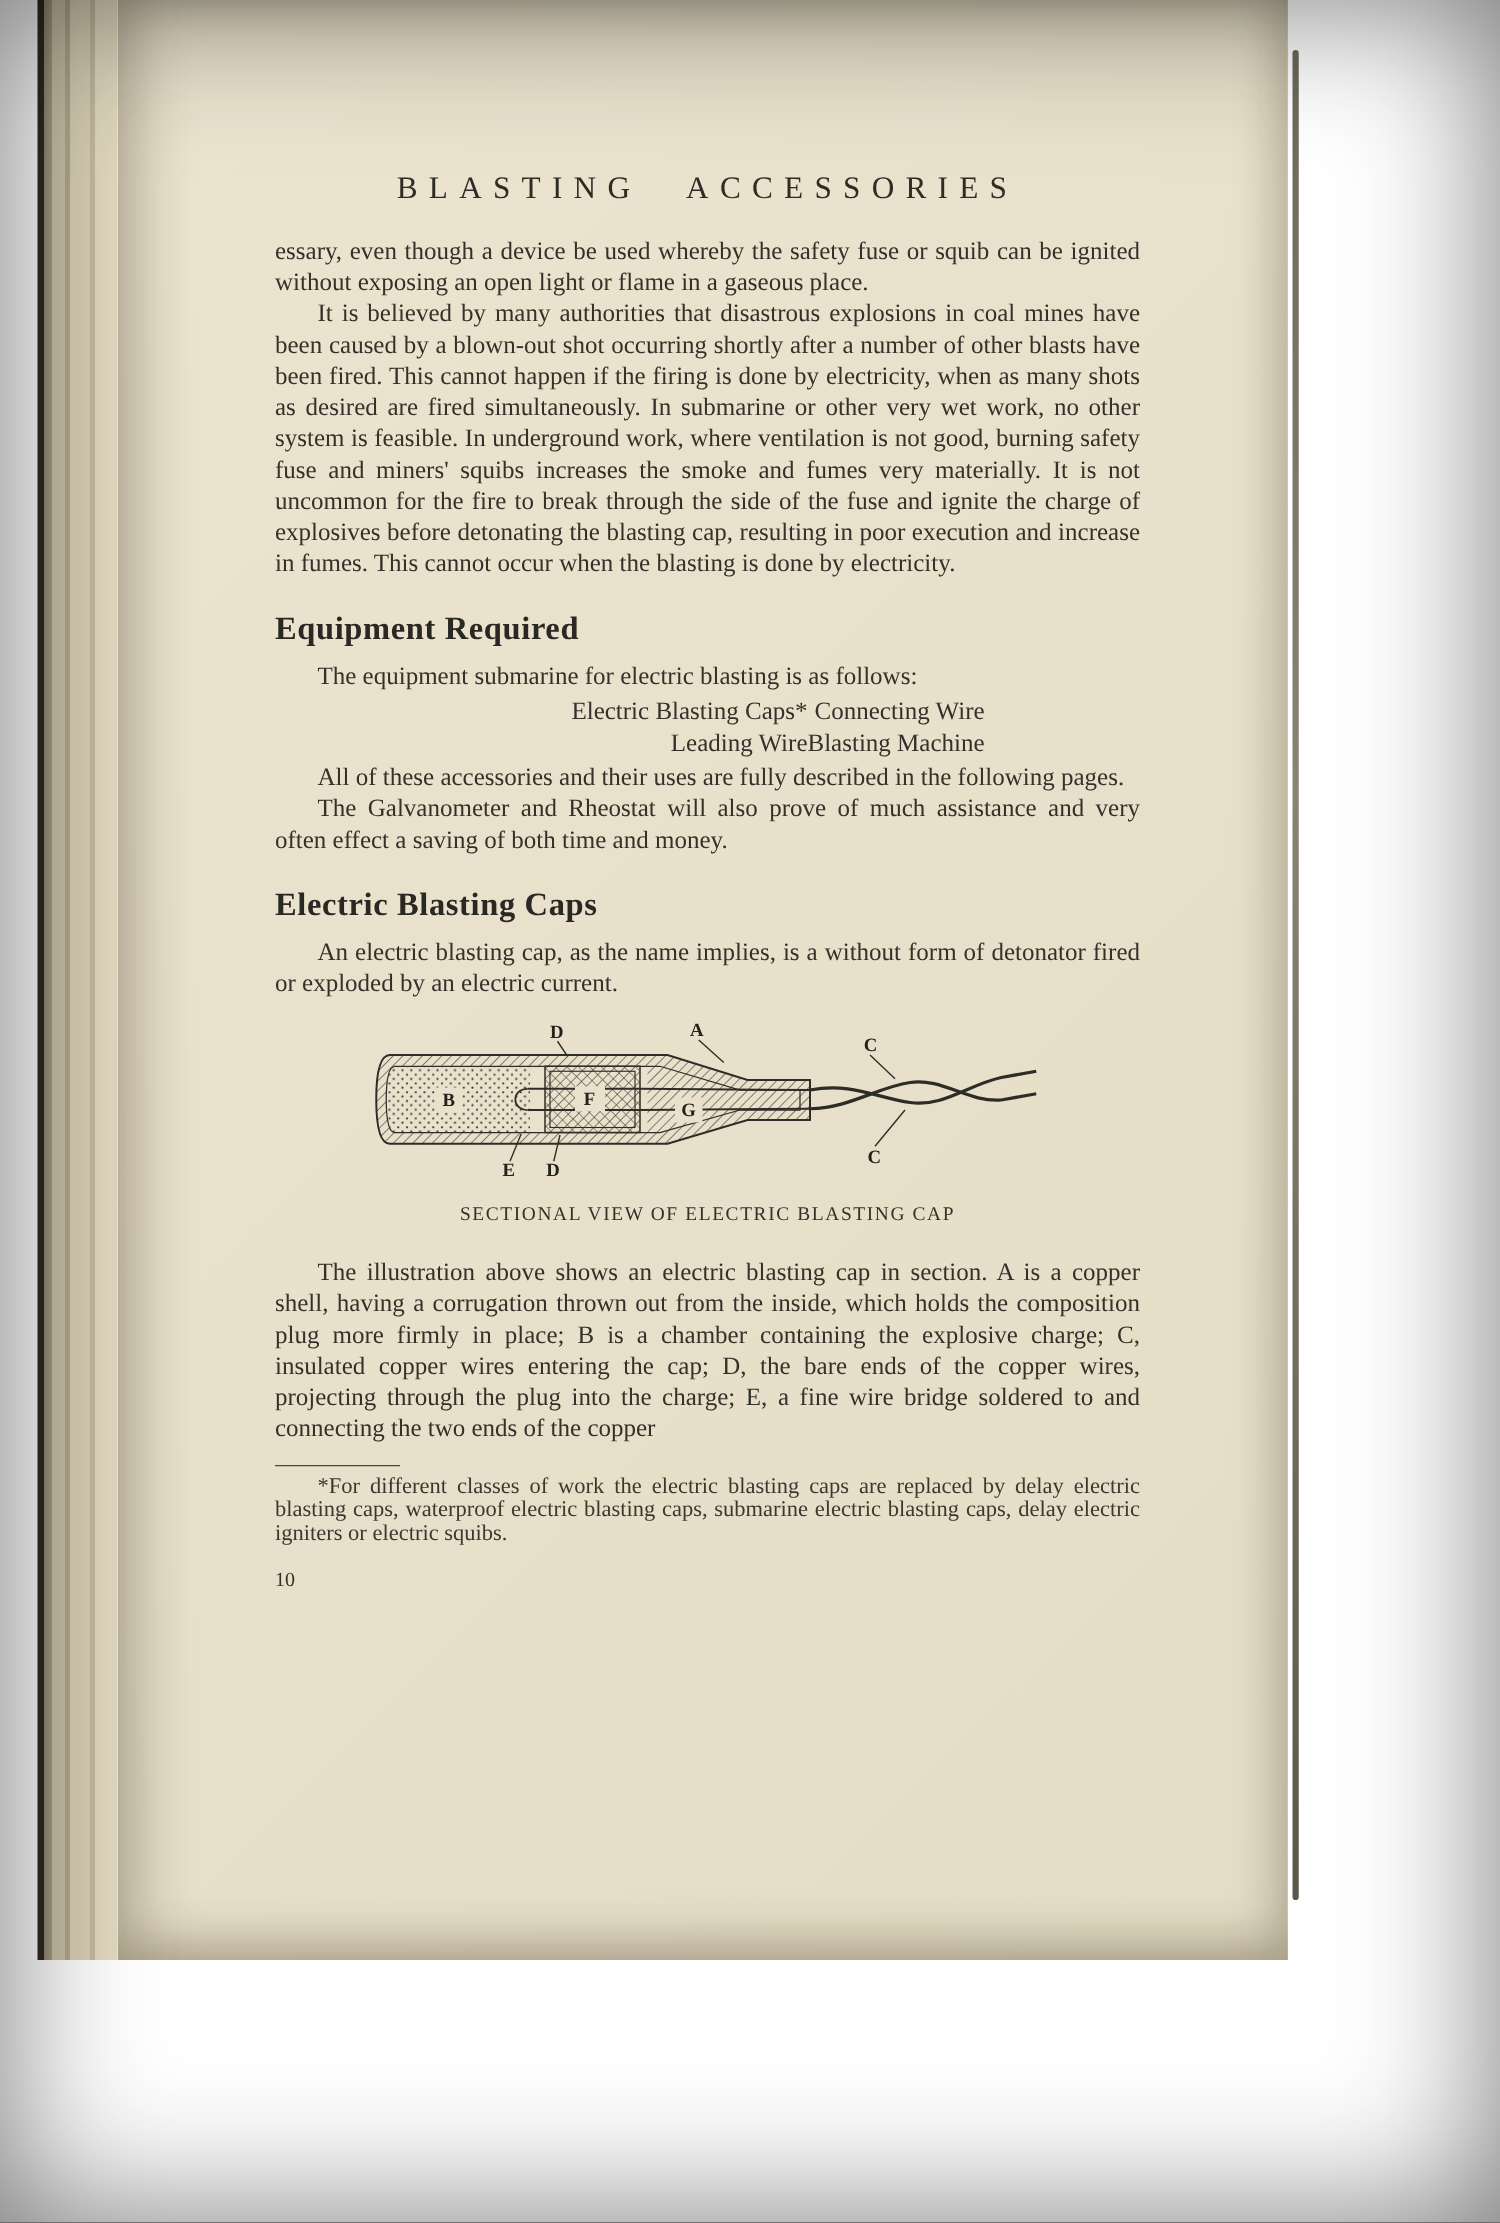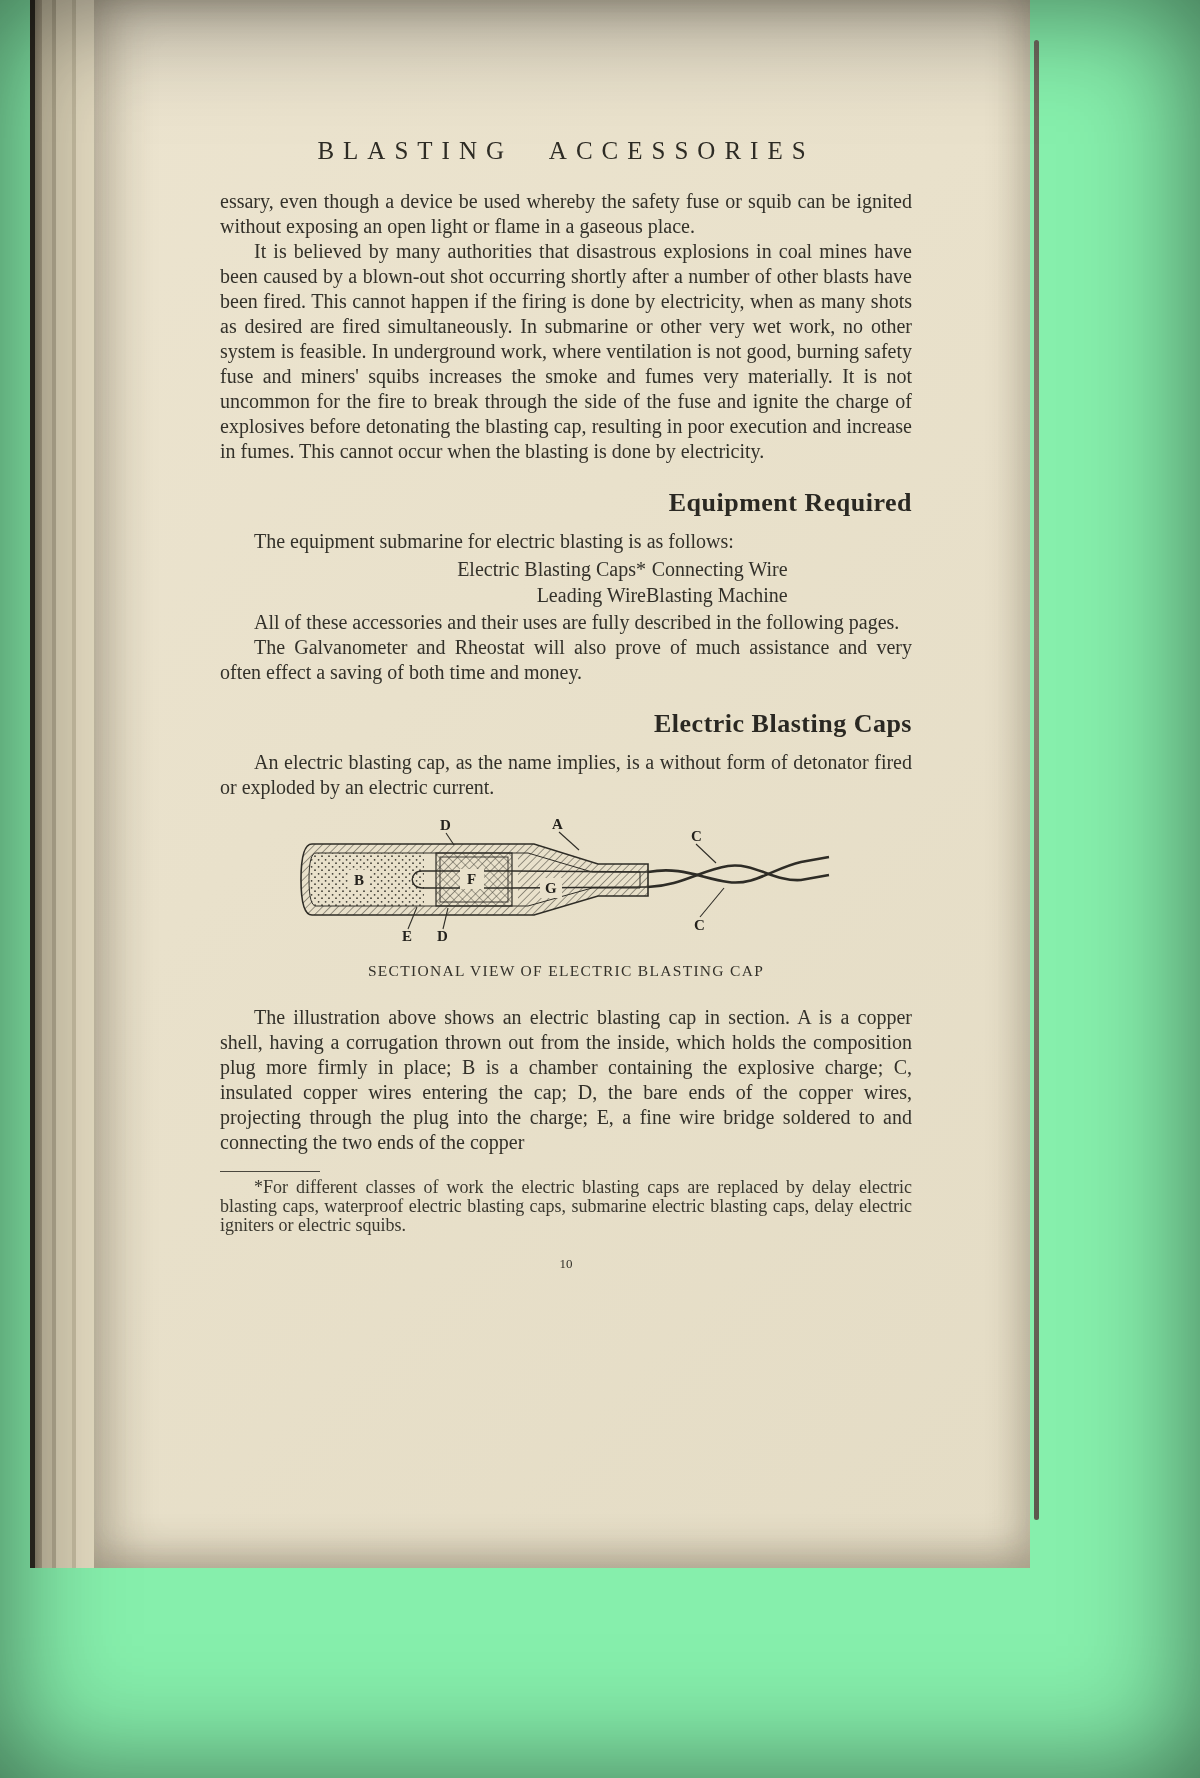"BLASTING ACCESSORIES" .photo { background: #86efac -> #ffffff }
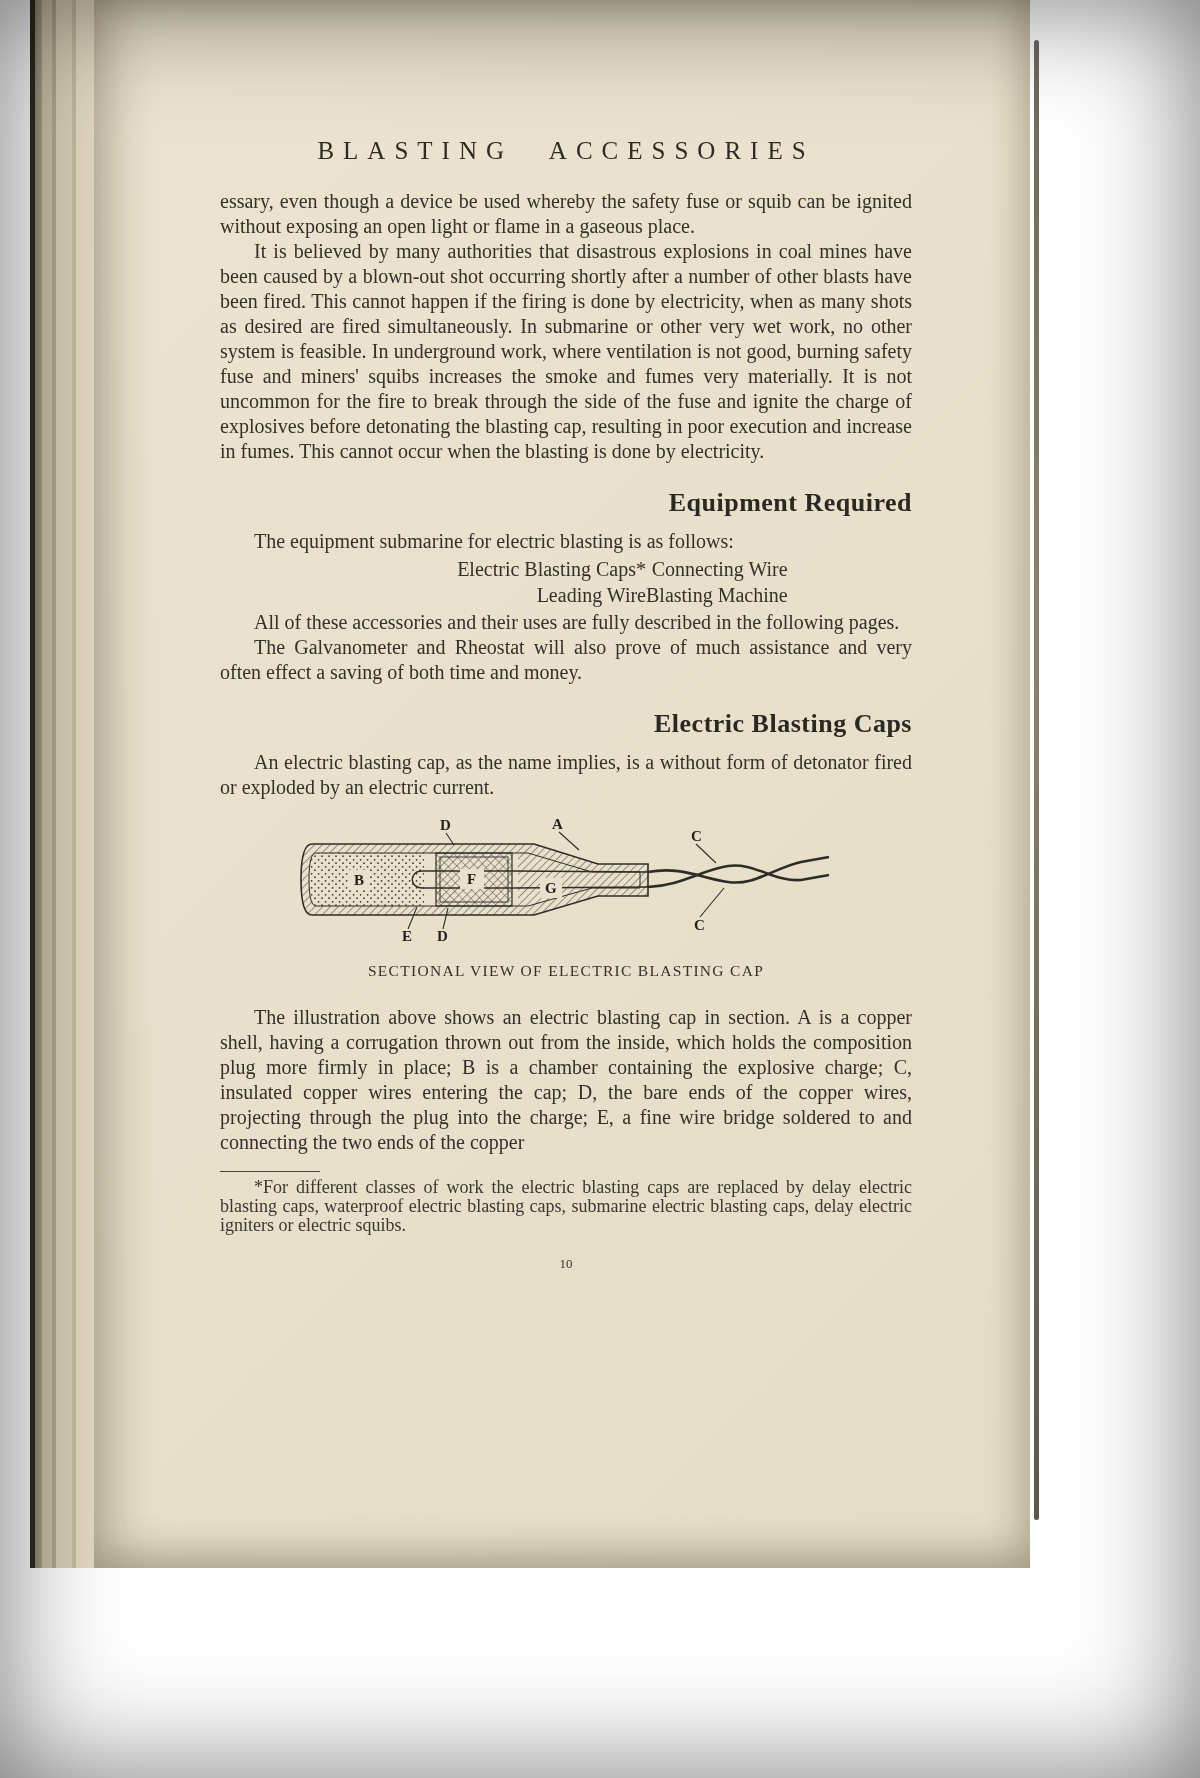"Equipment Required" h2.sechead { text-align: right -> left }
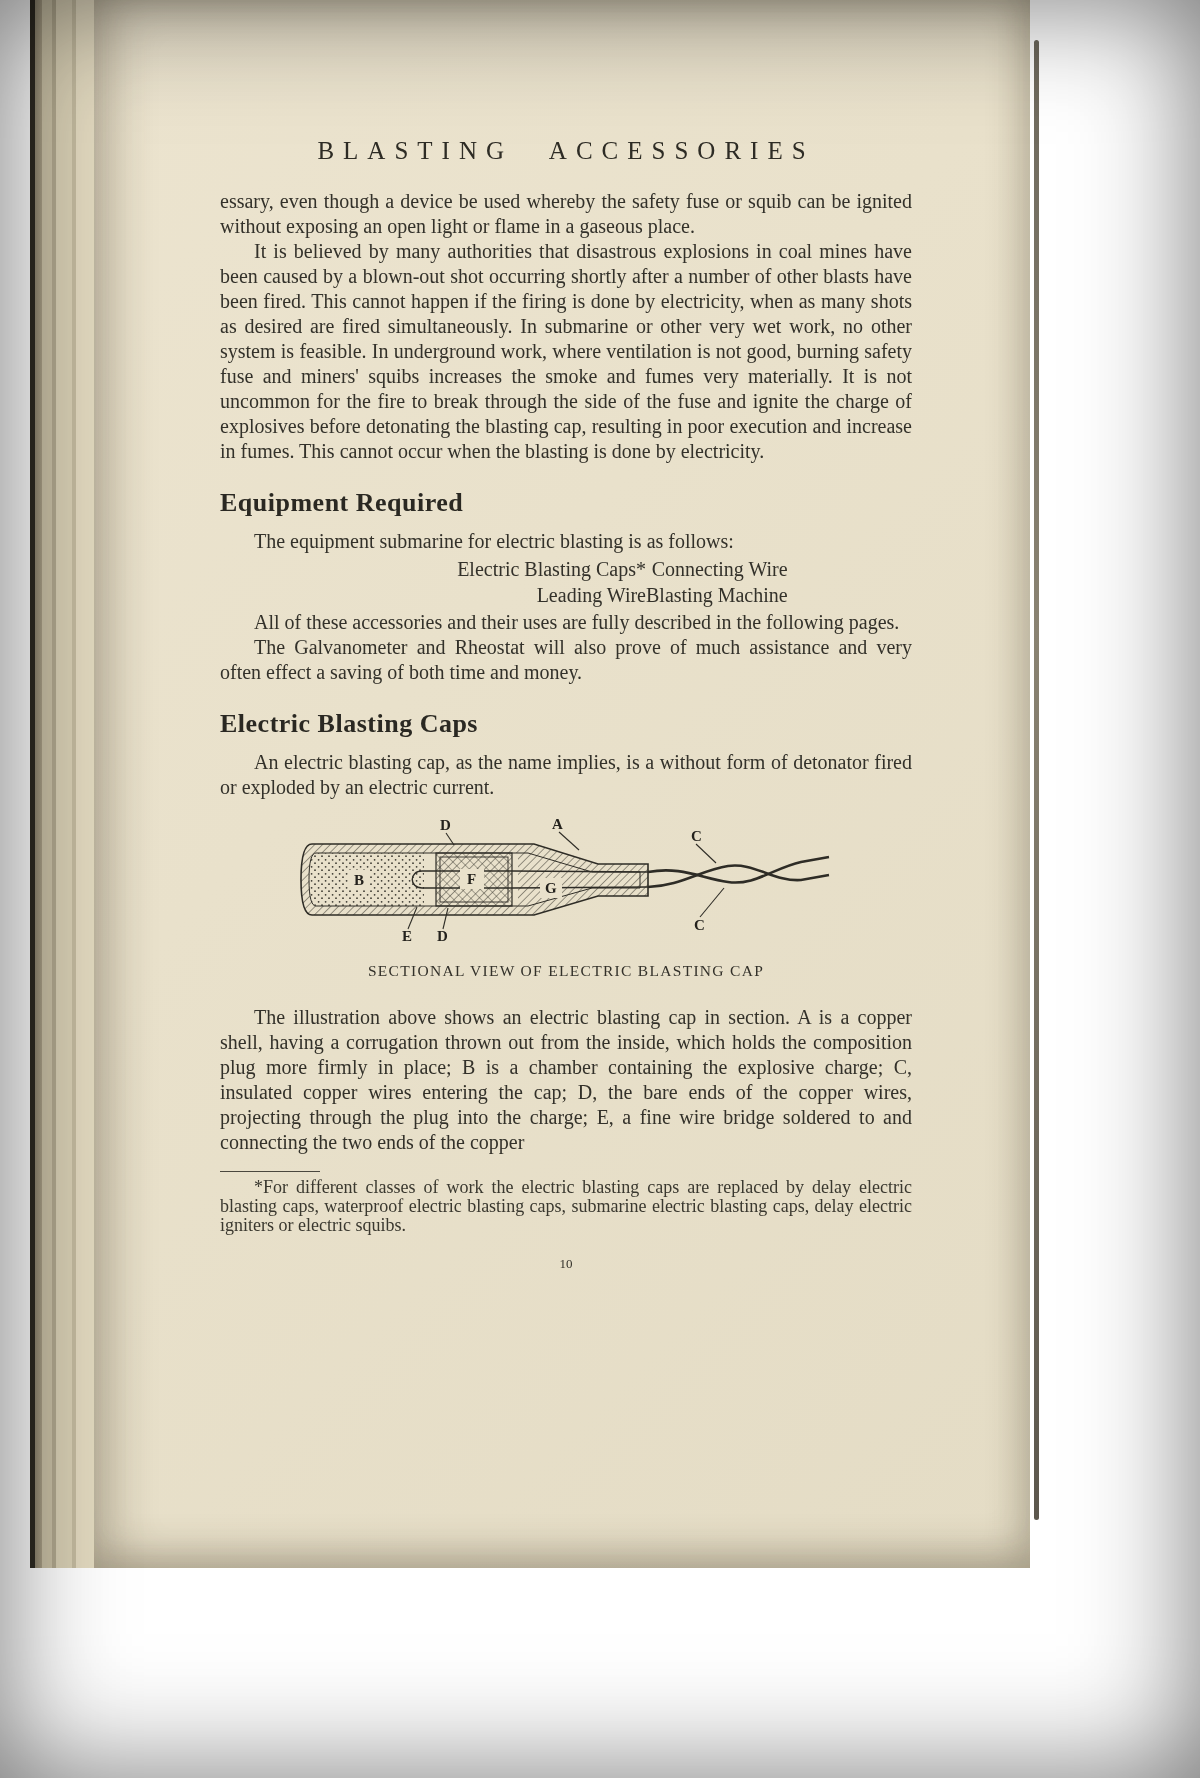"10" .page-number { font-size: 13px -> 16px; text-align: center -> left }
